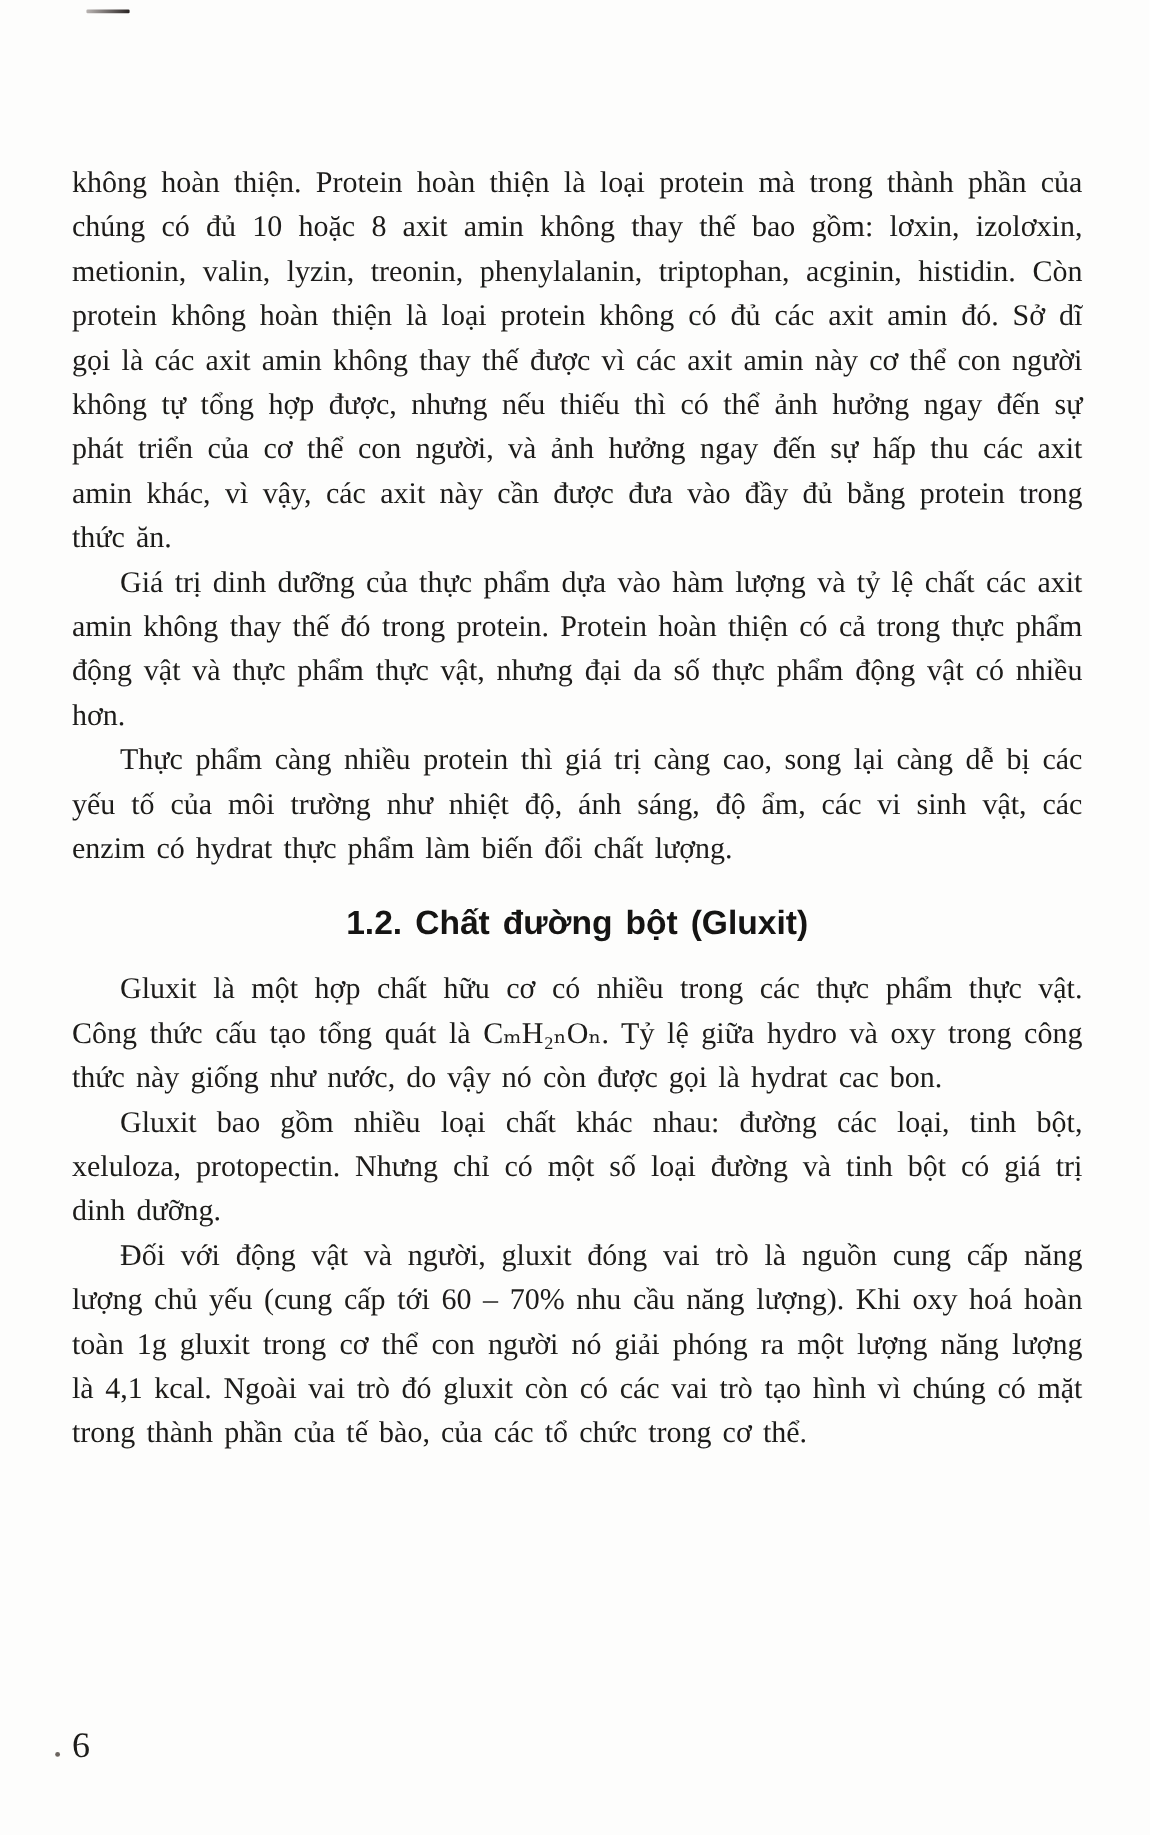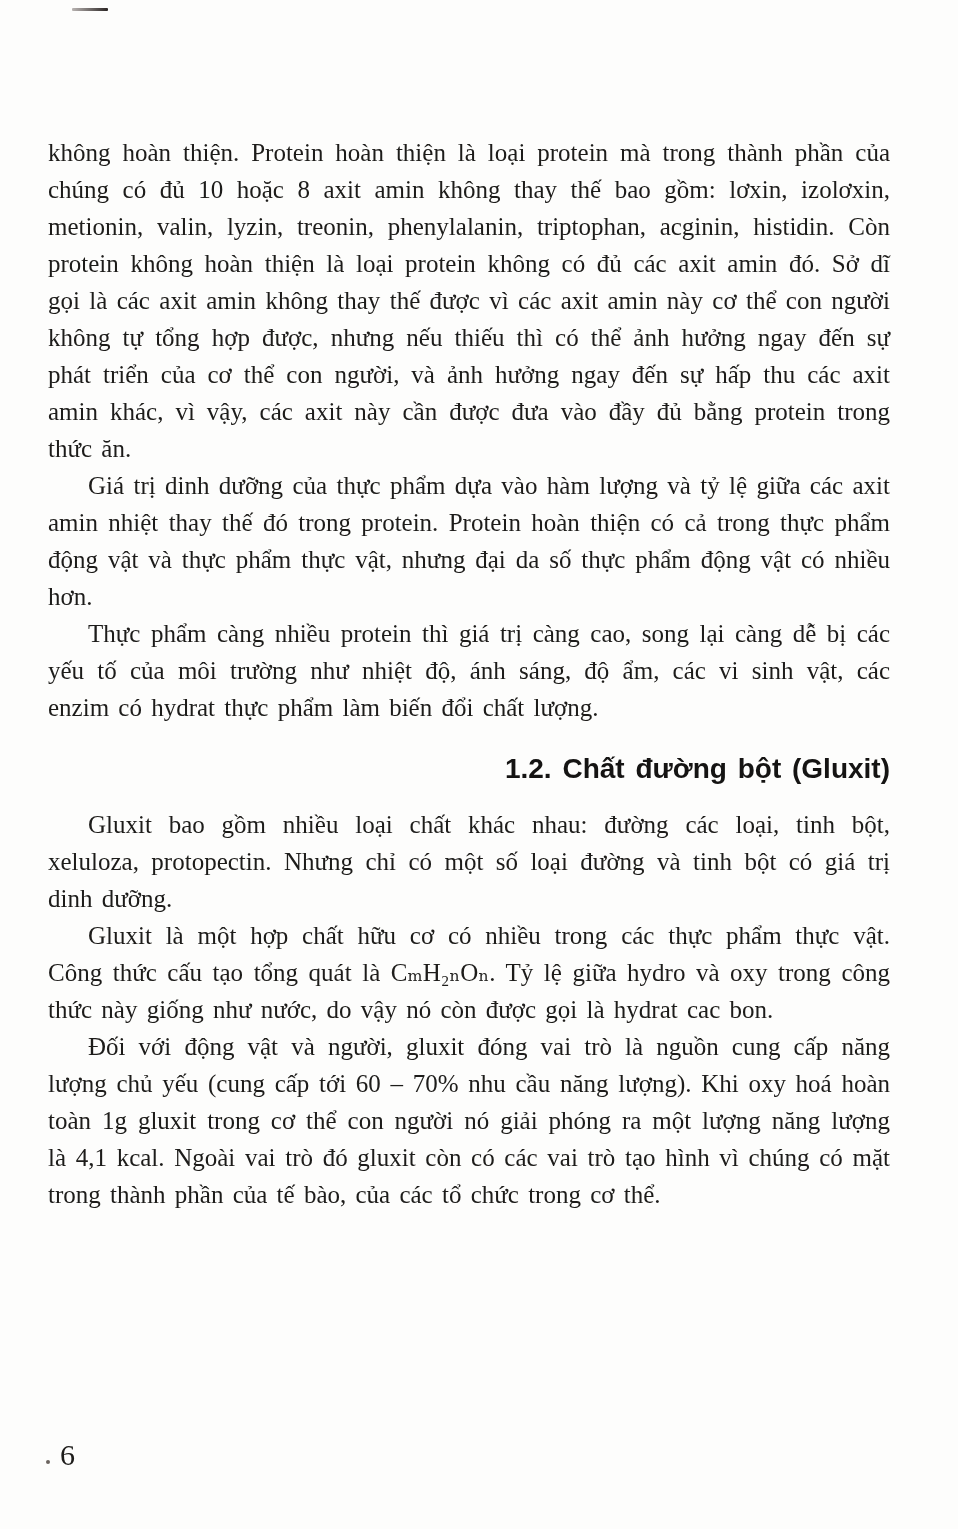"không hoàn thiện. Protein hoàn" .text-block { left: 48px -> 60px }
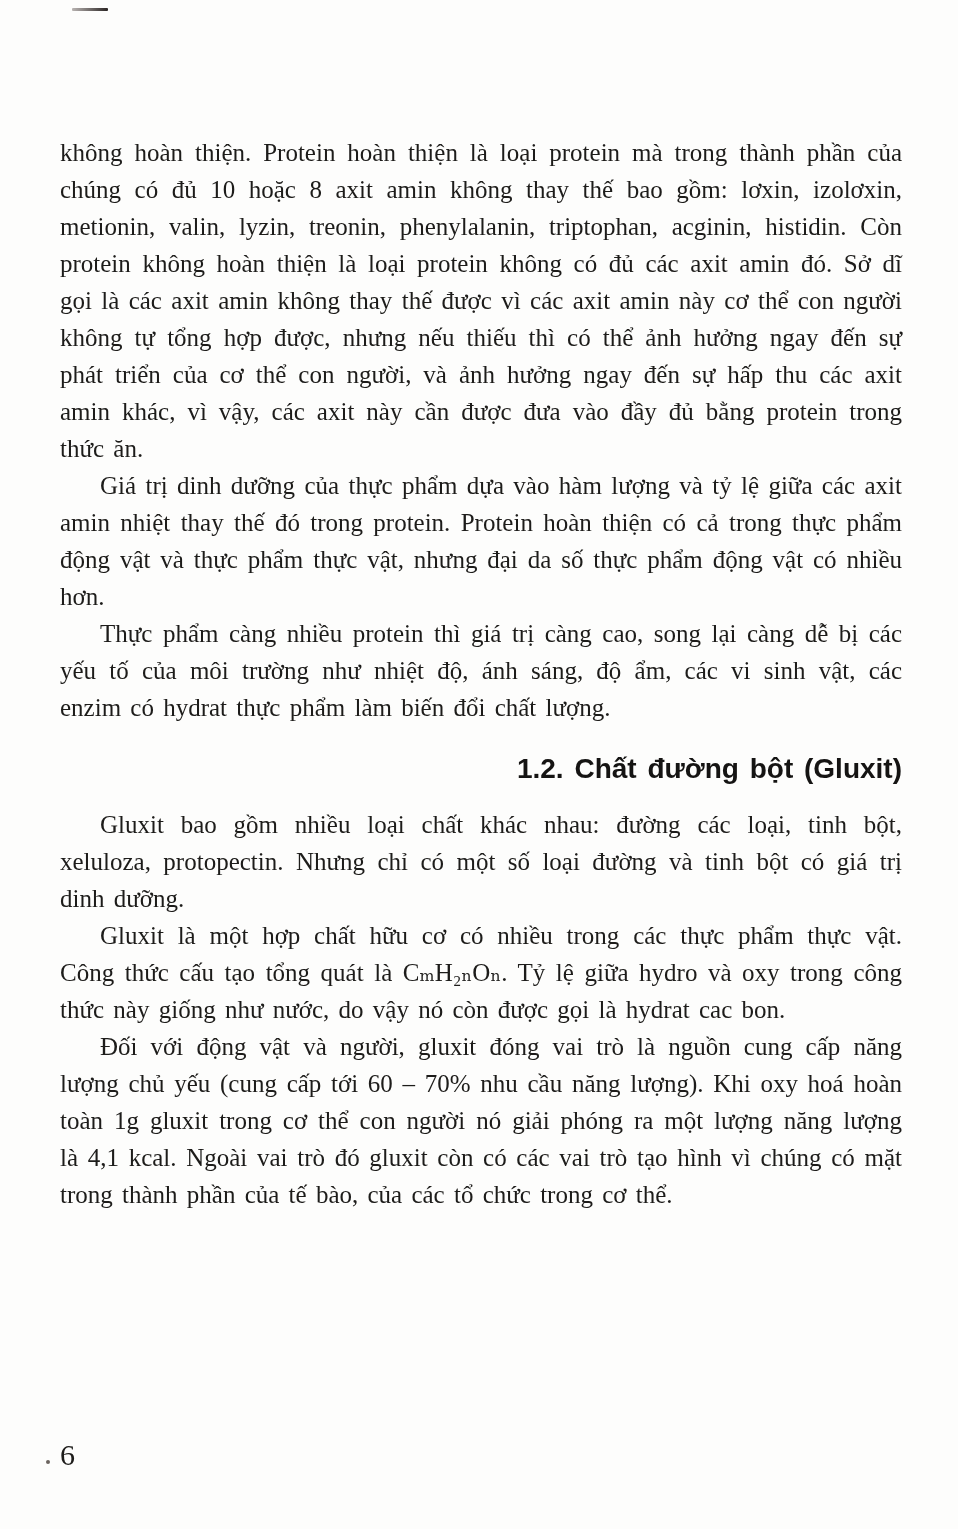"Giá trị dinh dưỡng của" p.para { text: giữa các axit amin nhiệt -> chất các axit amin không }
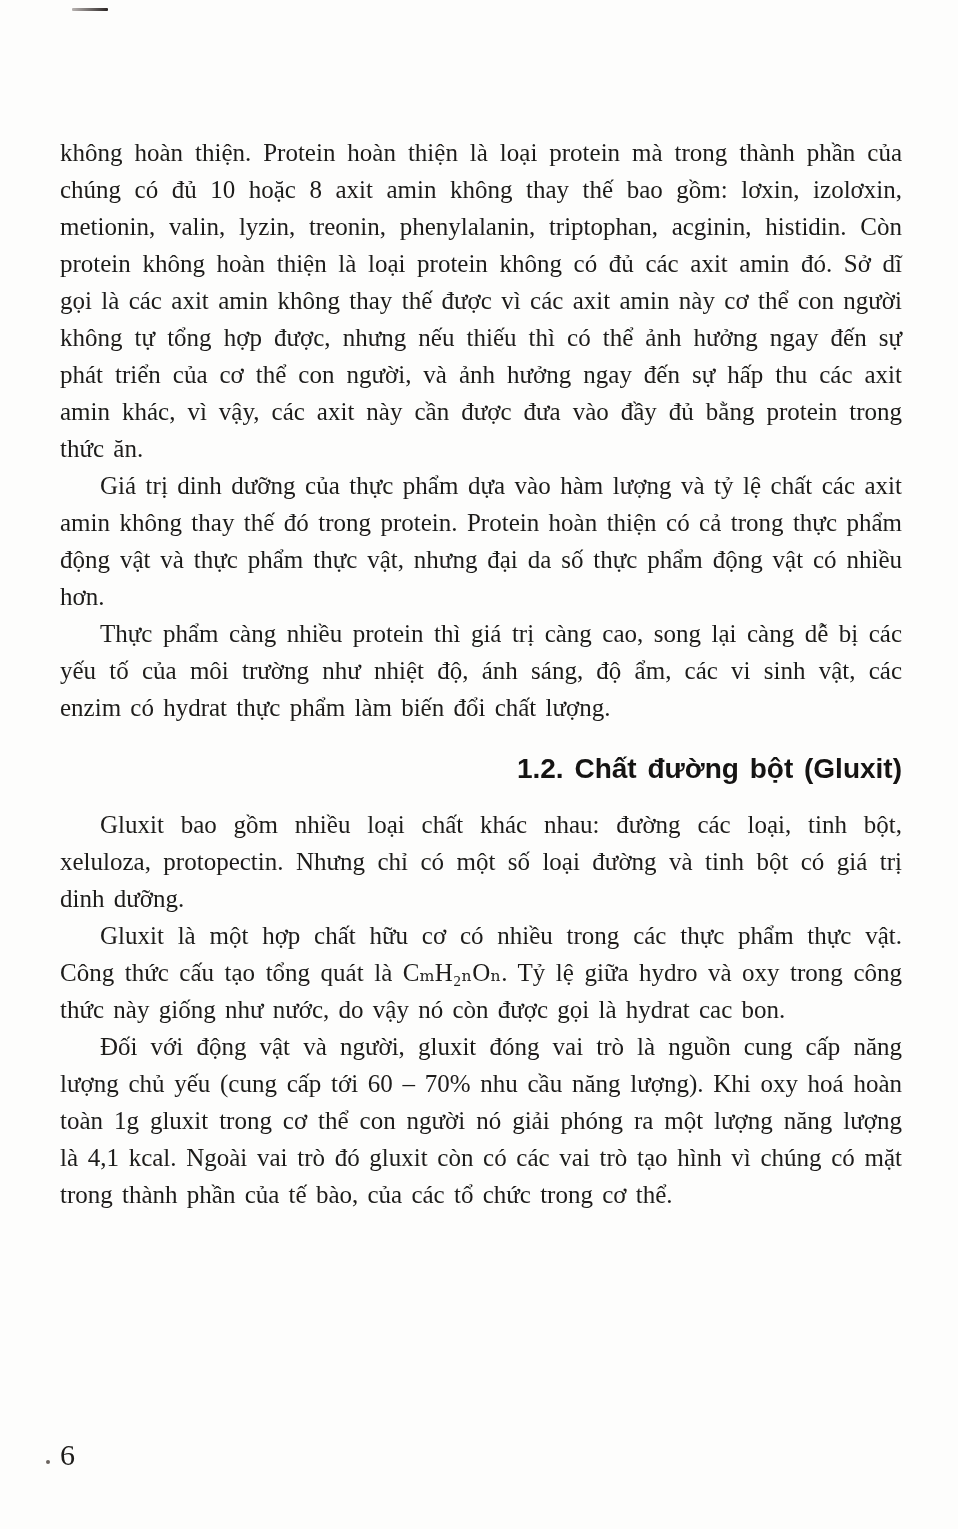"1.2. Chất đường bột (Gluxit)" .section-heading { text-align: right -> center }
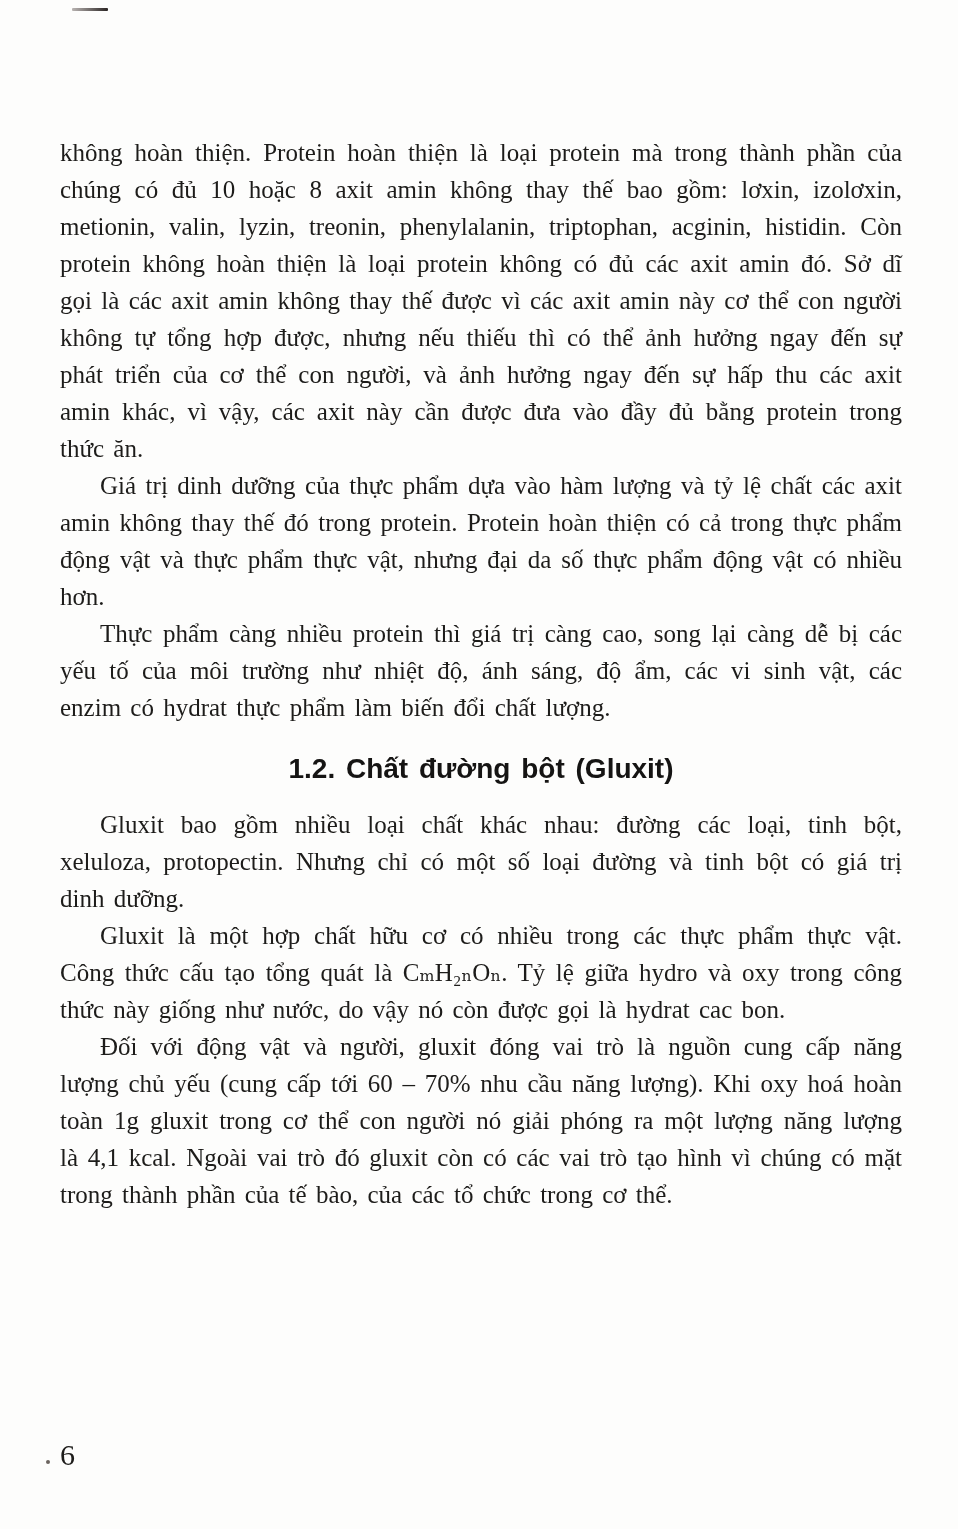"Gluxit bao gồm nhiều loại" p.para { order: before "Gluxit là một hợp chất" -> after "Gluxit là một hợp chất" }
